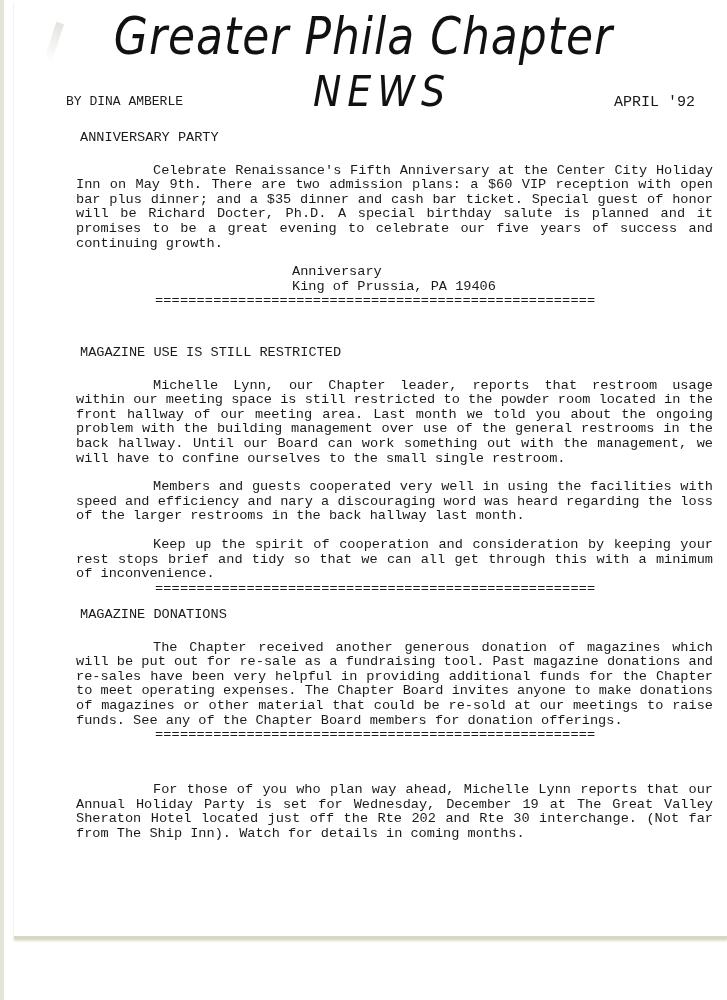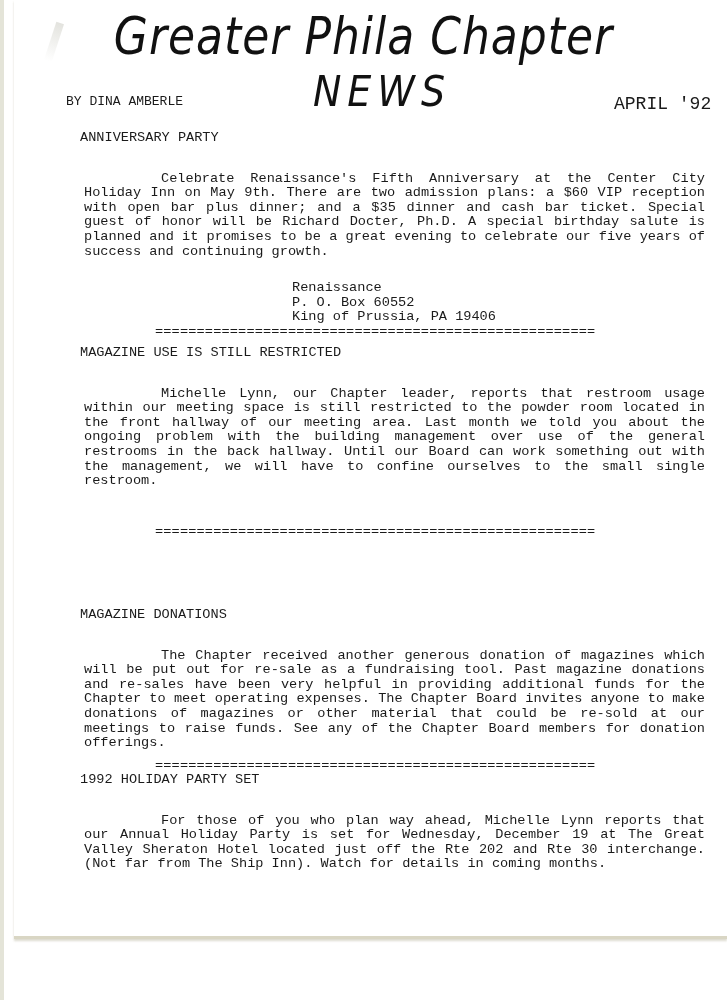"APRIL '92" .issue-date { font-size: 18px -> 15px }
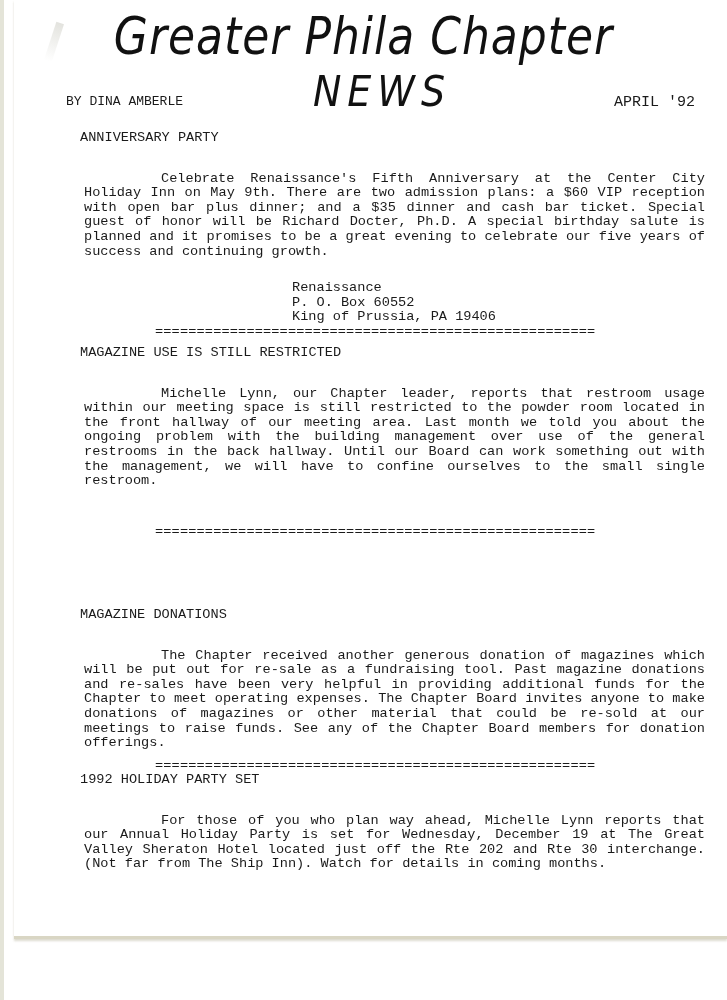"Celebrate Renaissance's Fifth" .para { margin: 8px -> 0 }
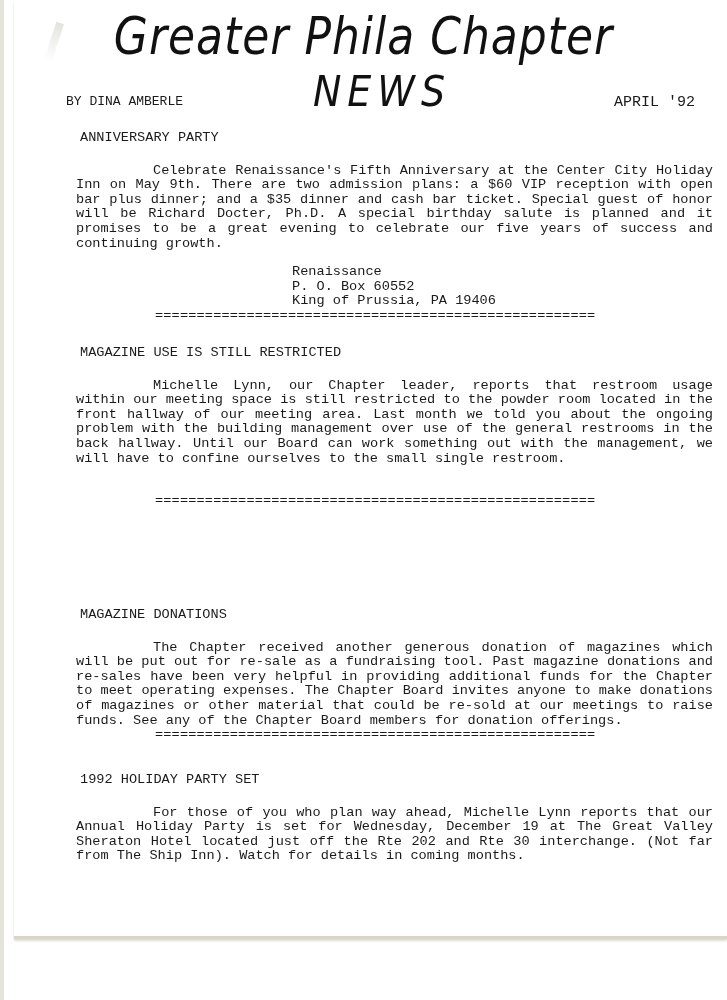"Renaissance" p.addr { text: Renaissance -> Anniversary }
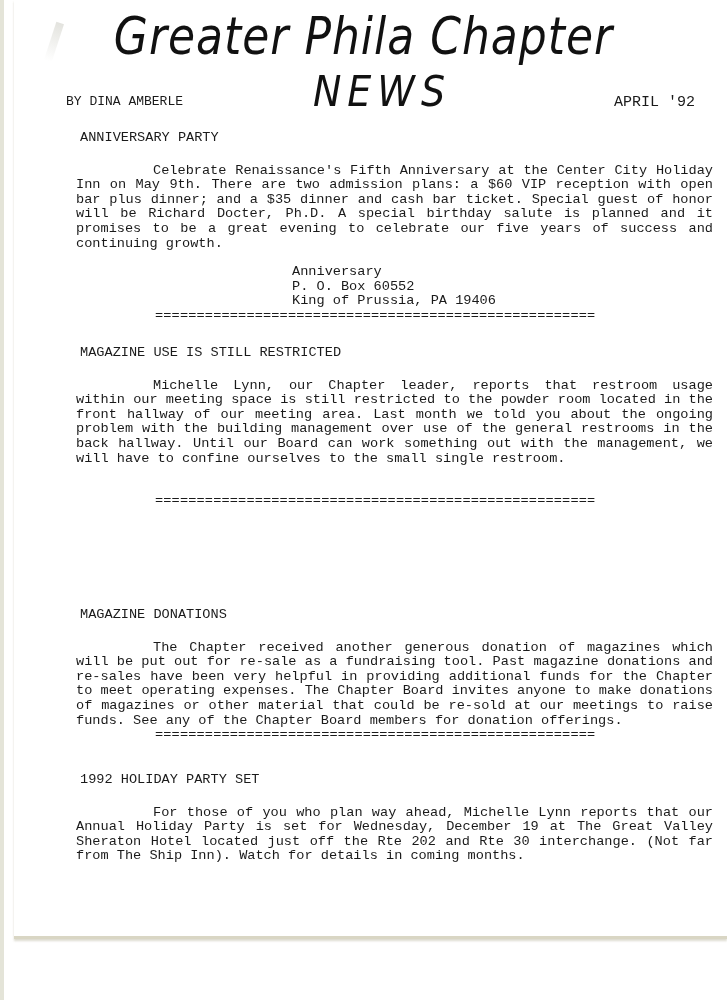"P. O. Box 60552" p.addr { html: <p>P. O. Box 60552</p> -> none }
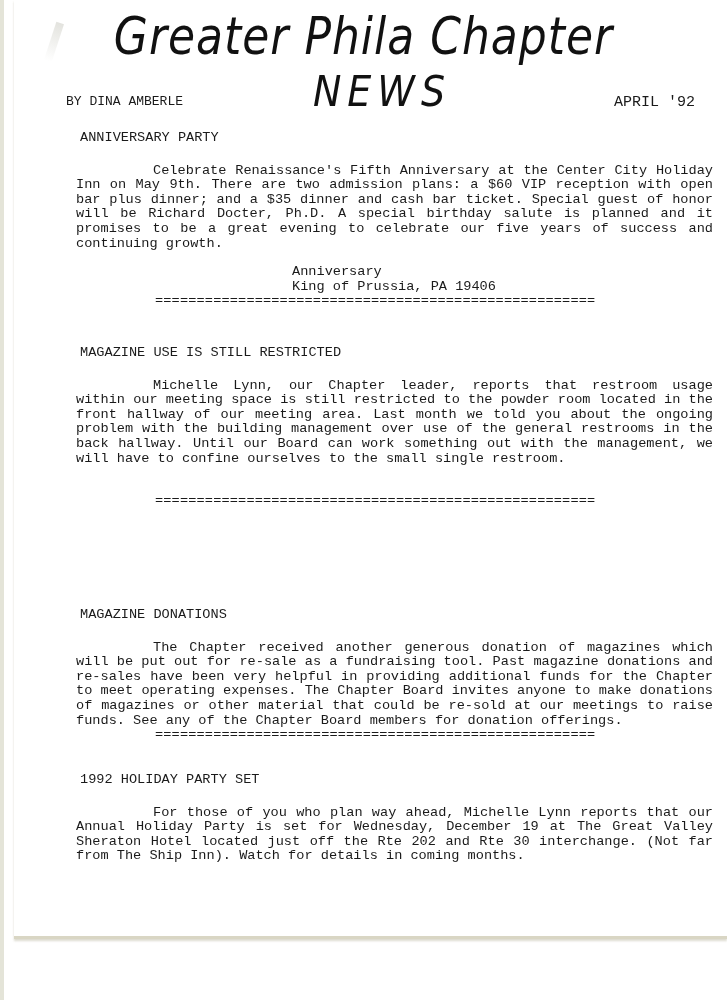"Members and guests cooperated very" p.para { html: none -> <p>Members and guests cooperated very well in using the facilities with speed and efficiency and nary a discouraging word was heard regarding the loss of the larger restrooms in the back hallway last month.</p> }
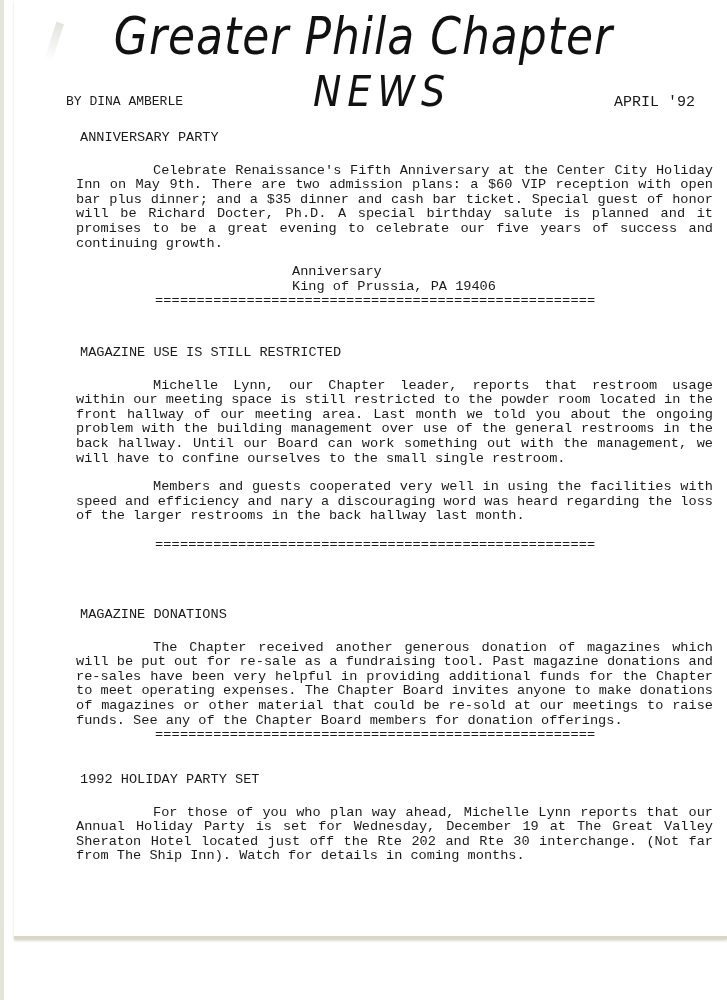"Keep up the spirit of" p.para { html: none -> <p>Keep up the spirit of cooperation and consideration by keeping your rest stops brief and tidy so that we can all get through this with a minimum of inconvenience.</p> }
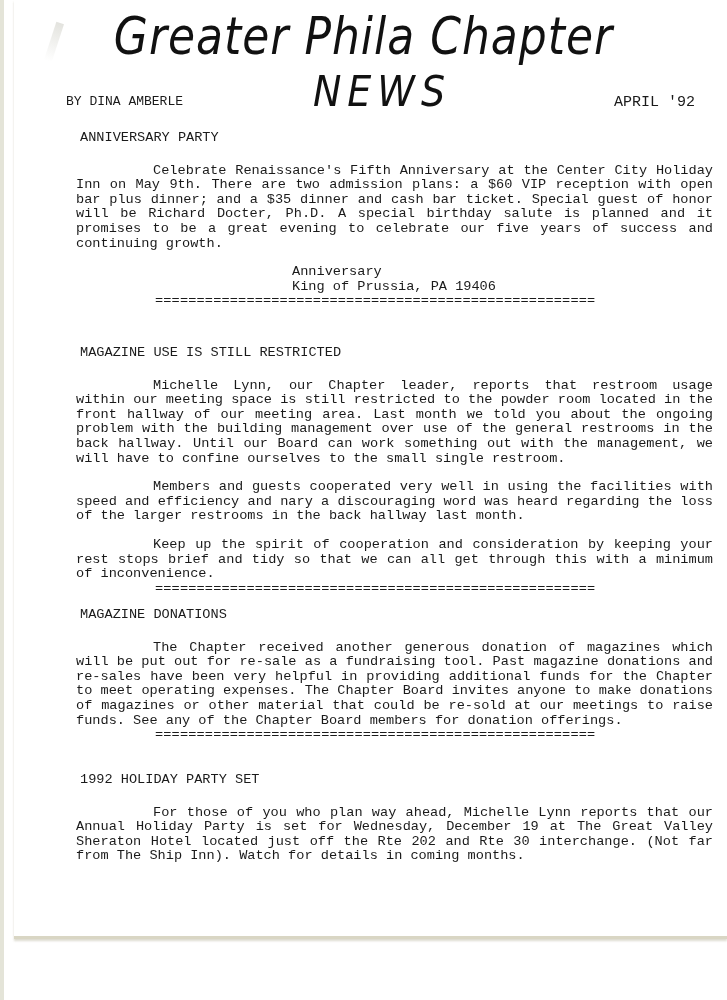"1992 HOLIDAY PARTY SET" p.headline { html: <p>1992 HOLIDAY PARTY SET</p> -> none }
